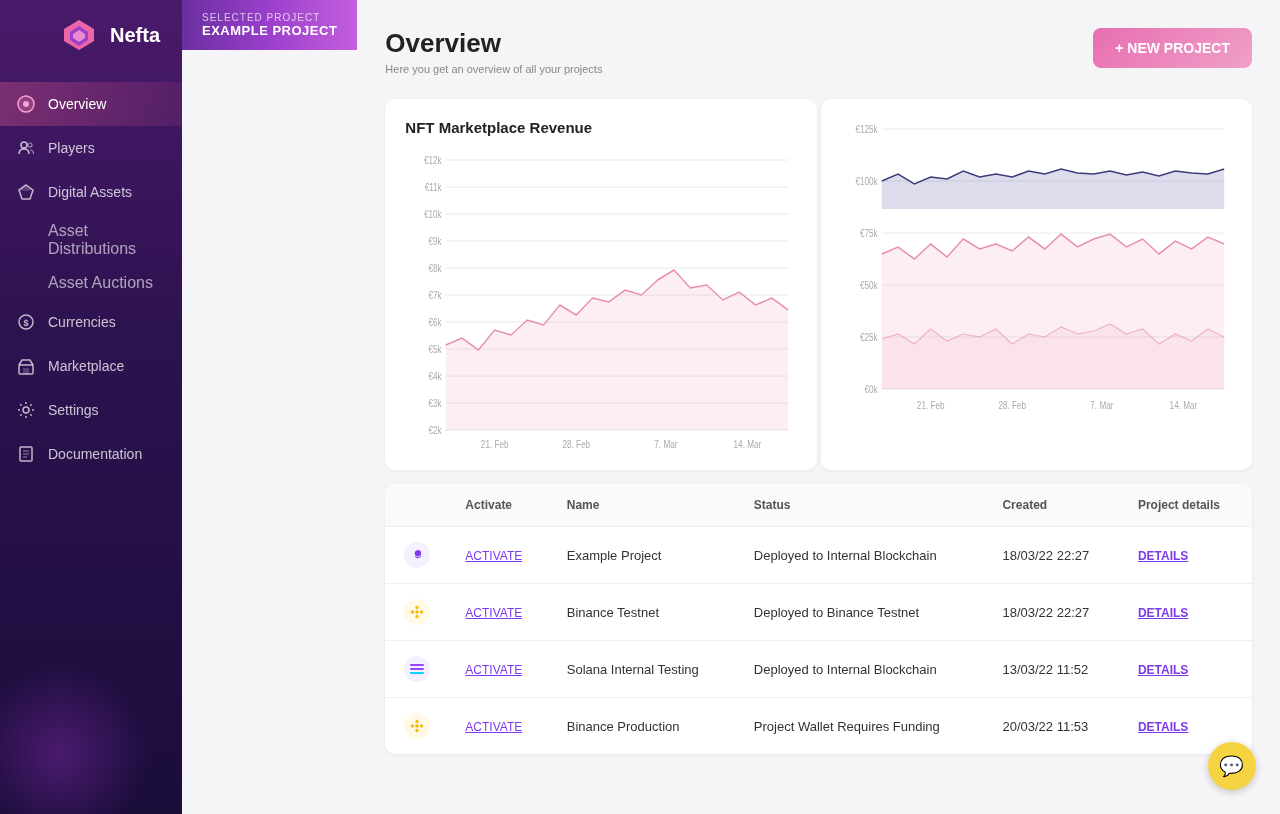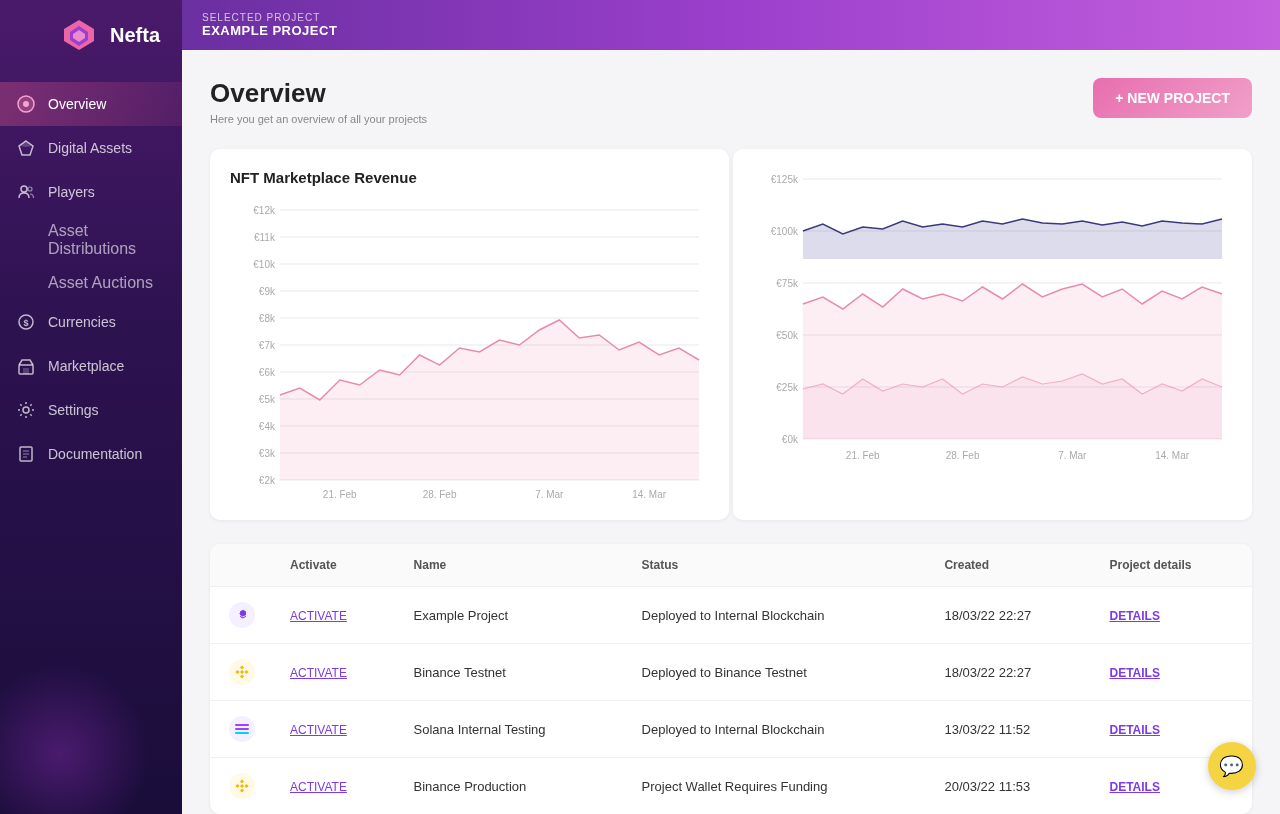"SELECTED PROJECT" .main-wrapper { flex-direction: column -> none }
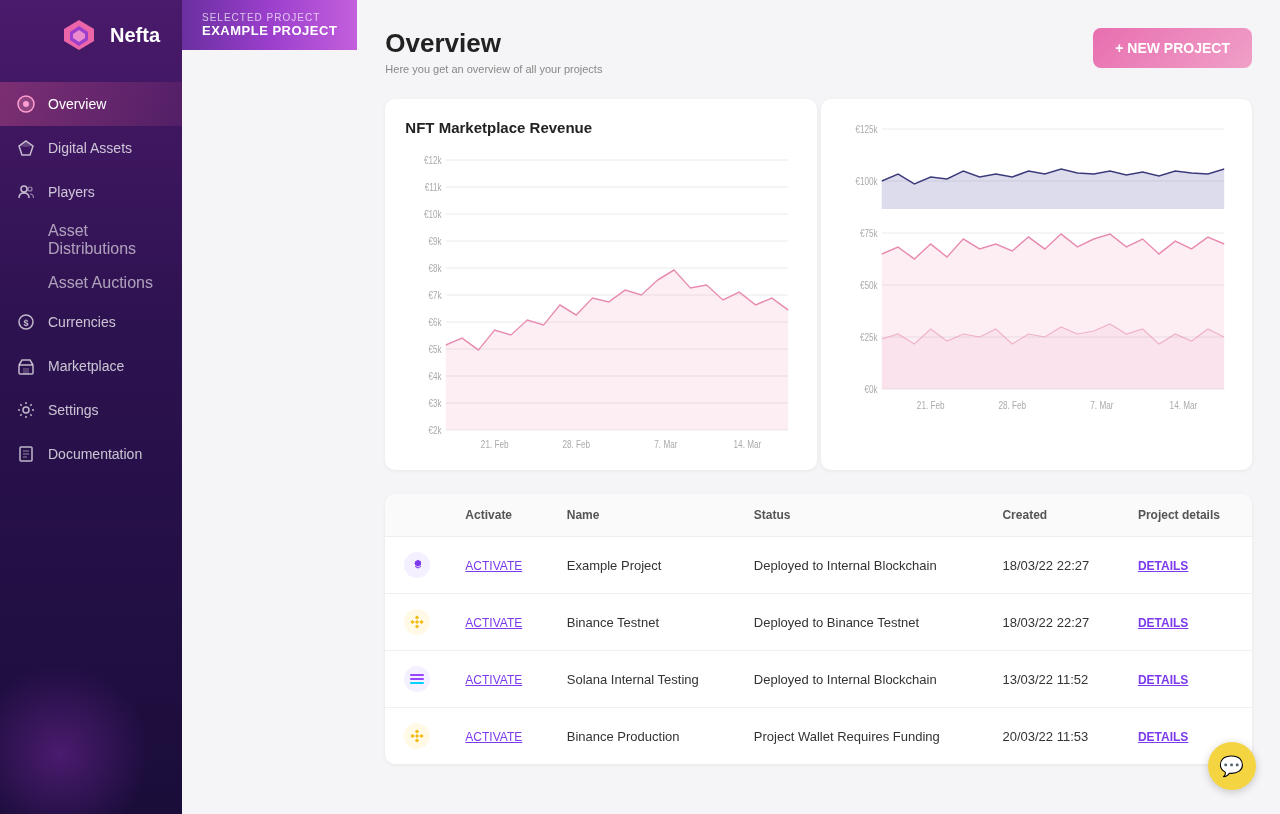"NFT Marketplace Revenue" .charts-row { margin-bottom: 24px -> 14px }
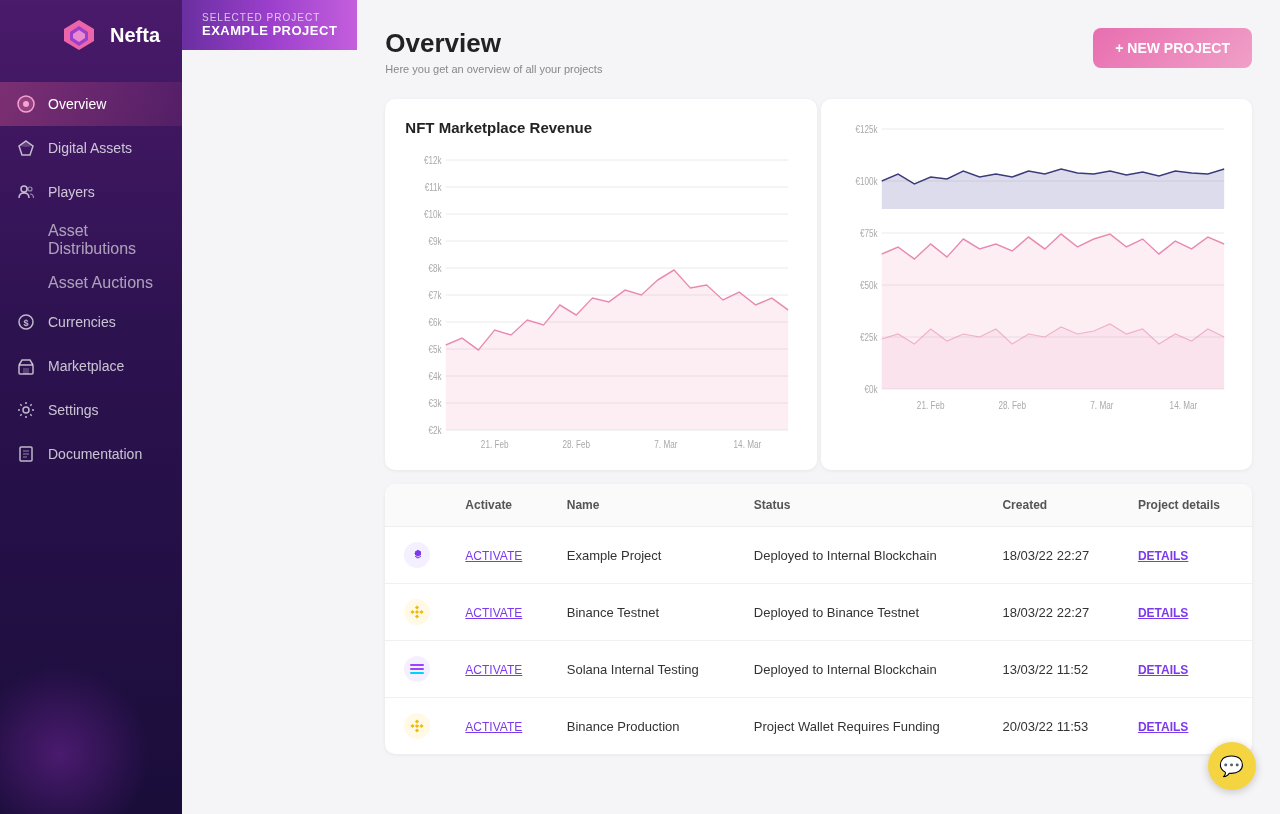"Digital Assets" div.nav-item { order: before "Players" -> after "Players" }
